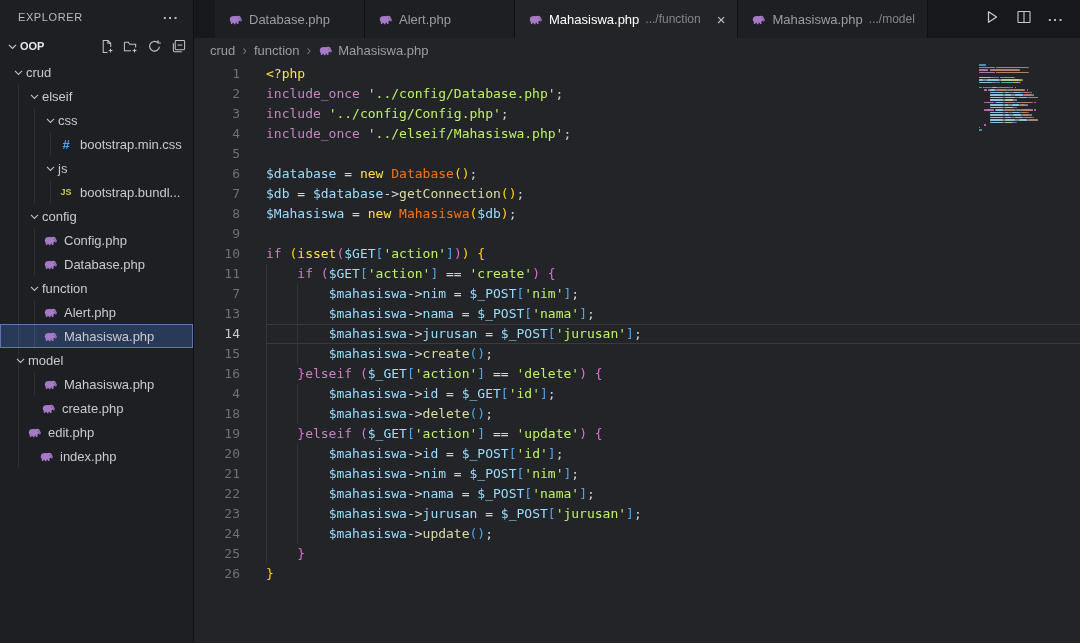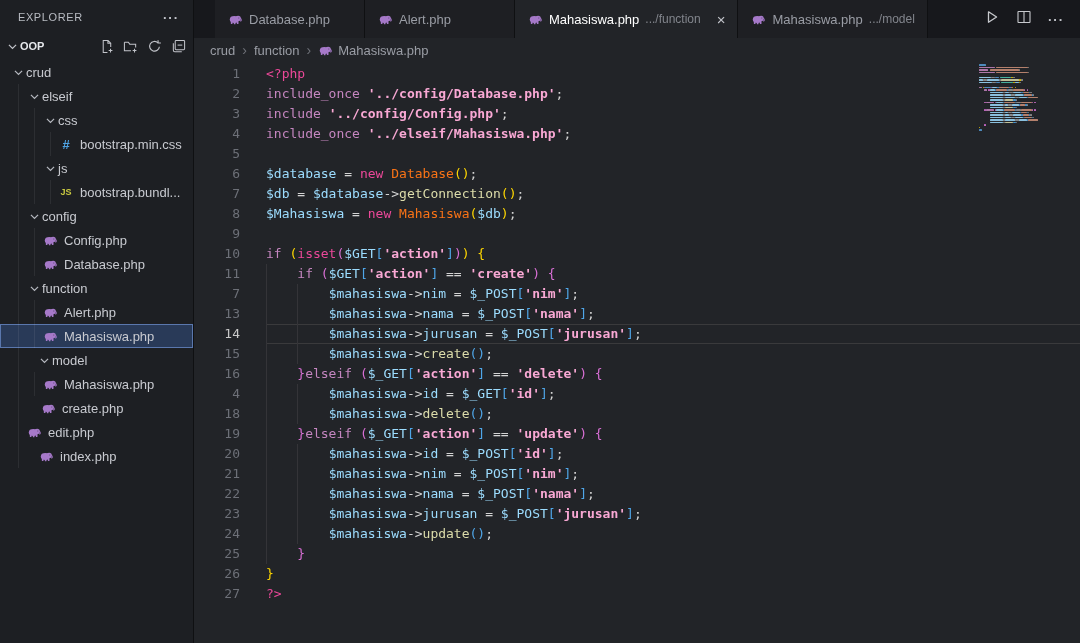"<?php" .tk-kb { color: #ec4899 -> #fde047 }
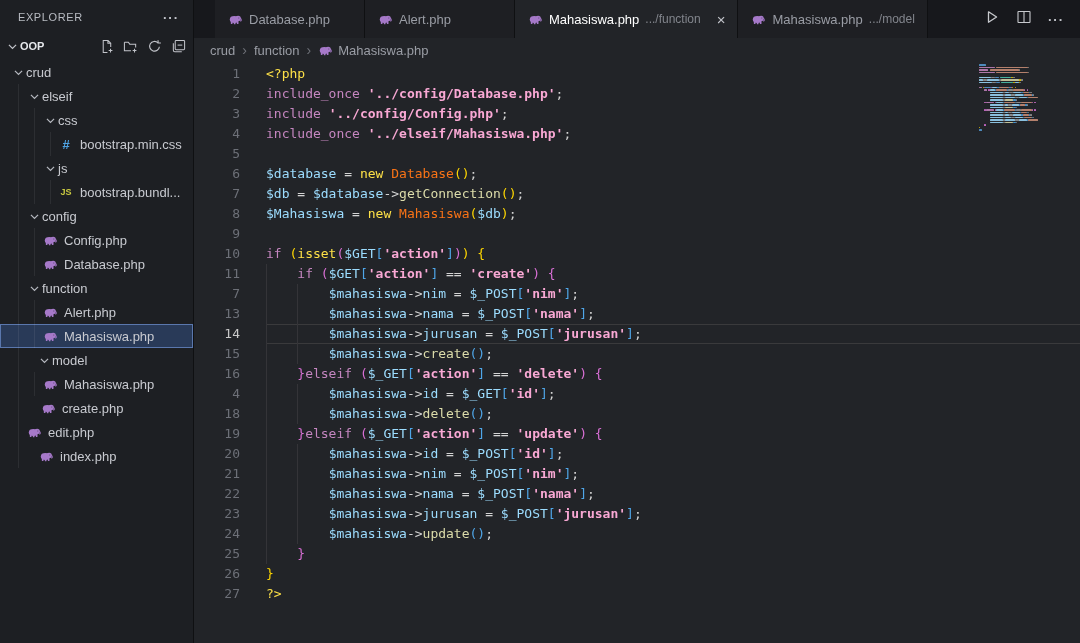"'../config/Database.php'" .tk-st { color: #f9a8d4 -> #bef264; font-weight: bold -> none }
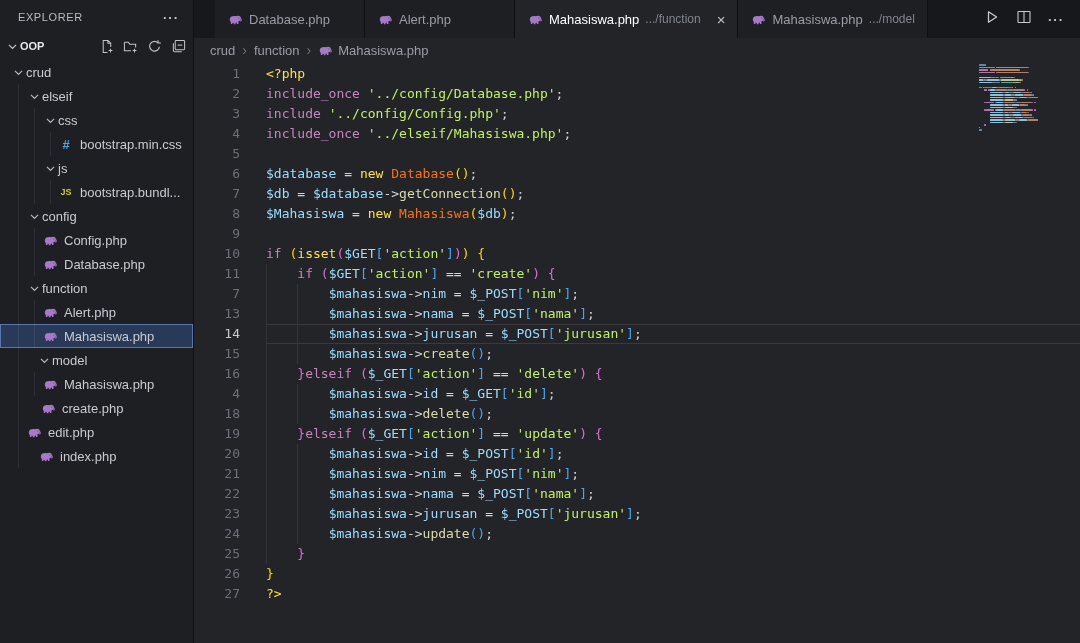"model" div.row { padding-left: 36px -> 12px }
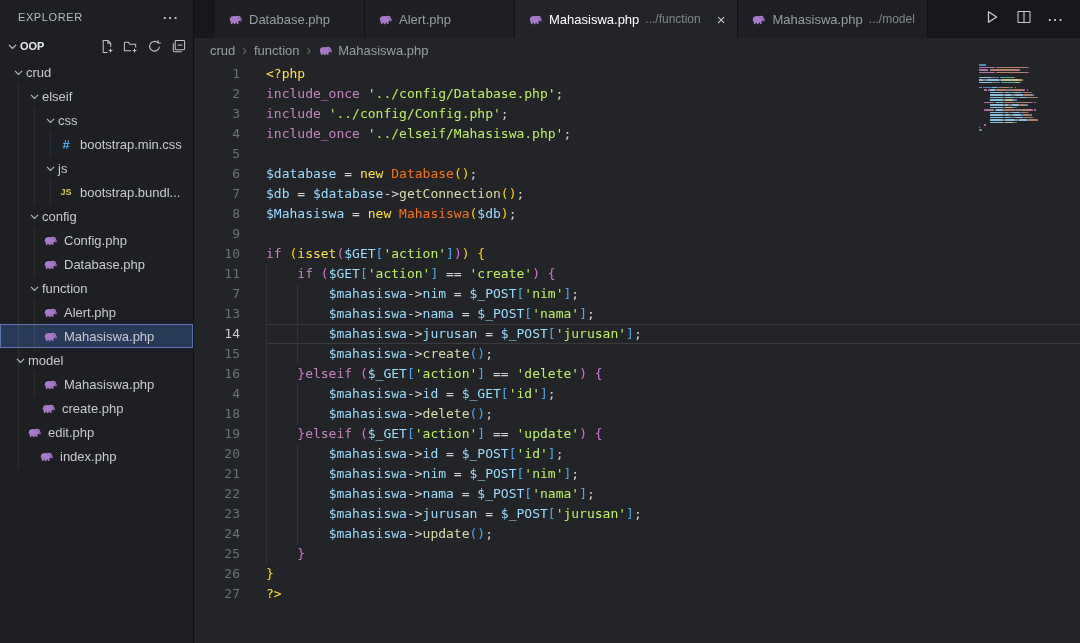"27" div.cl-row { html: <div> <span>27</span> <span><span>?&gt;</span></span> </div> -> none }
